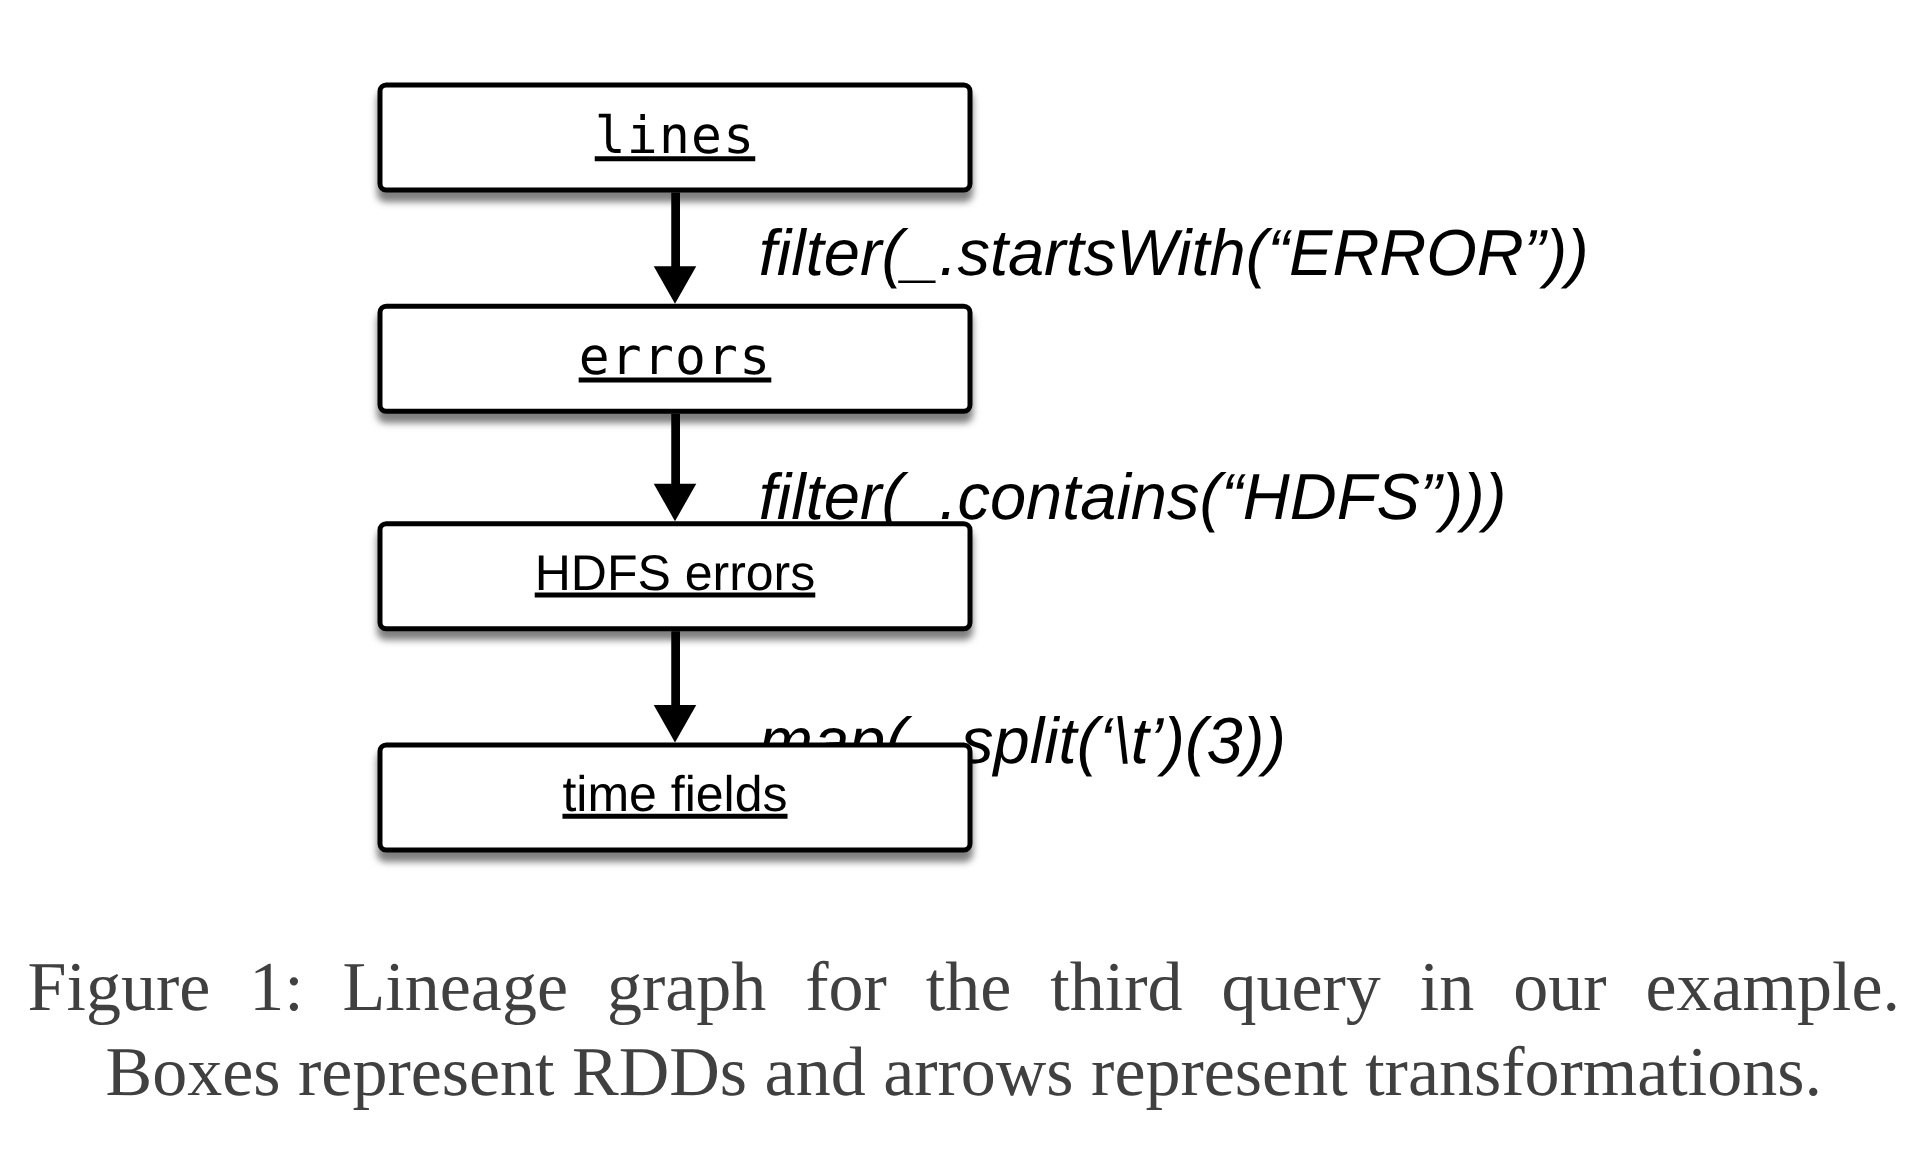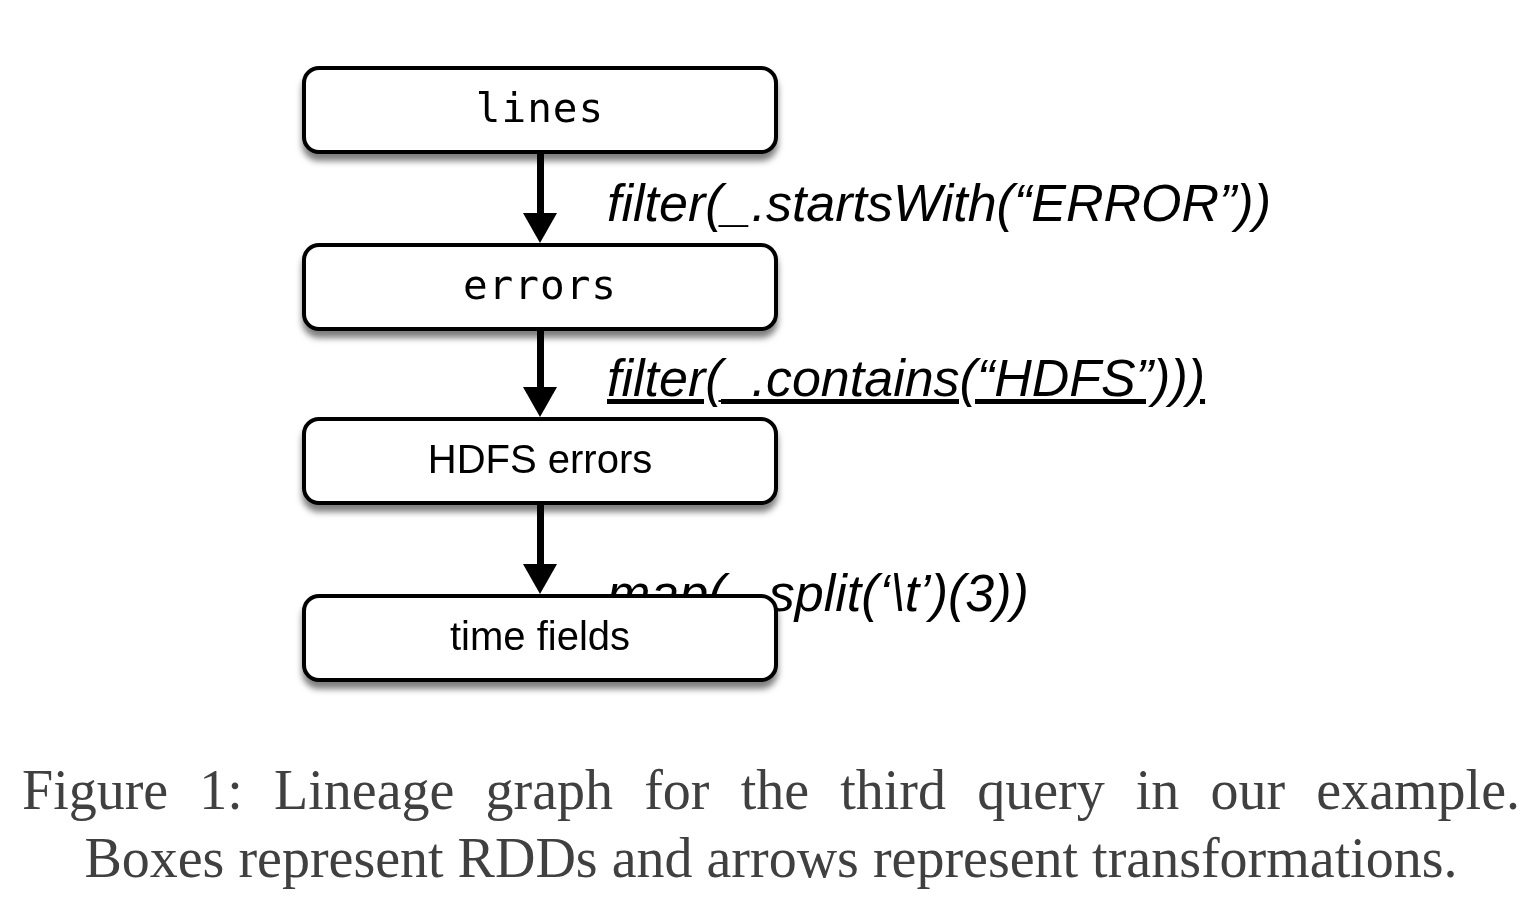"lines" .rdd-node { border-radius: 17px -> 7px; text-decoration: none -> underline }
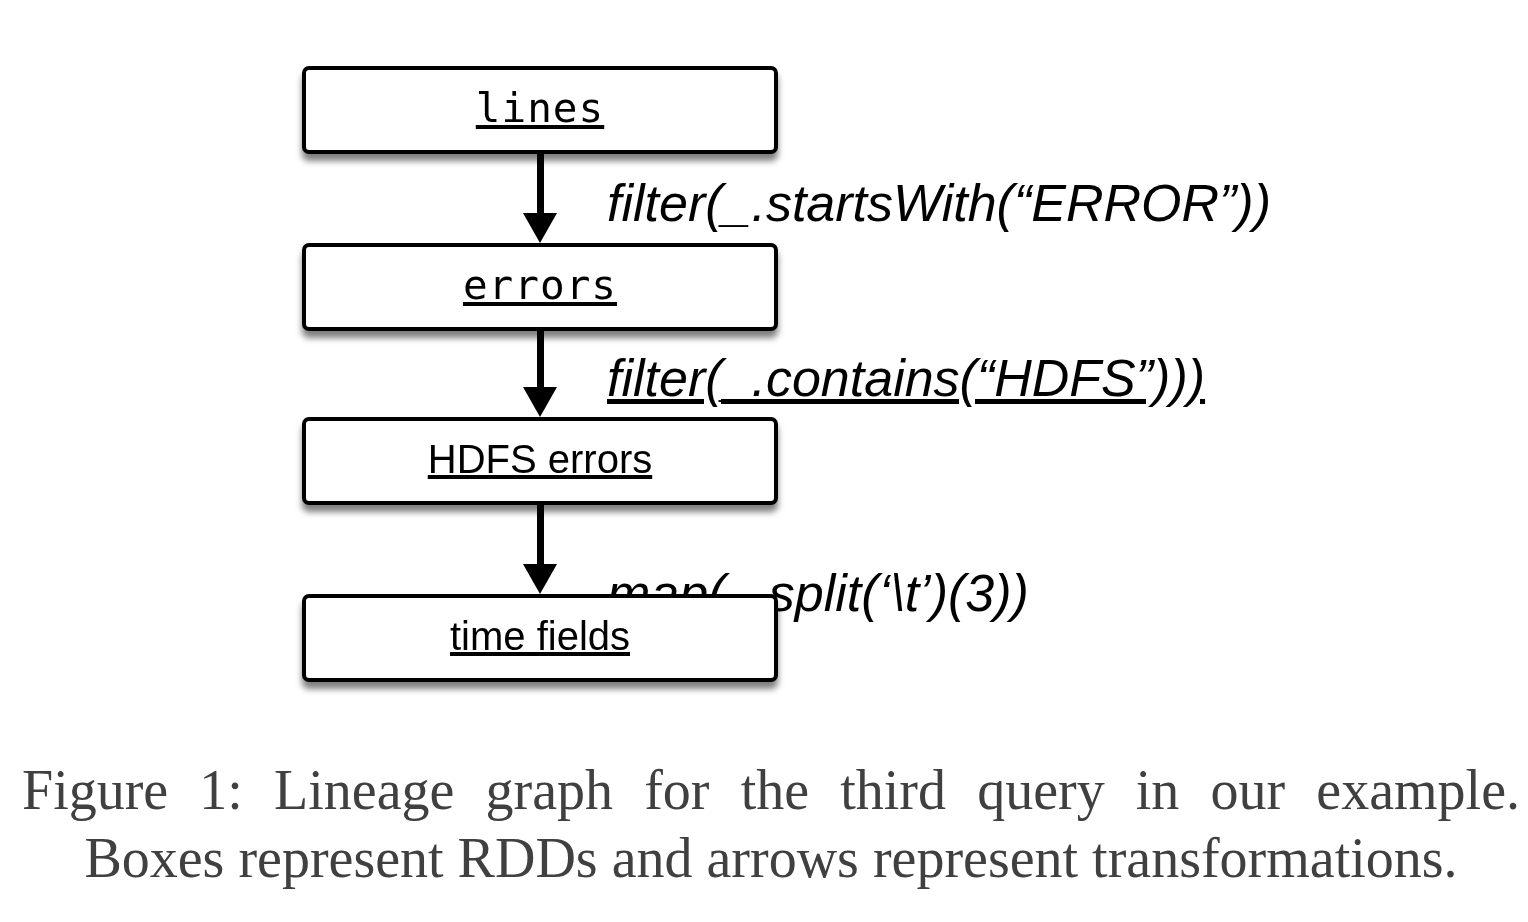"filter(_.contains(“HDFS”)))" .edge-label.label-2 { text-decoration: underline -> none; top: 348px -> 368px }
